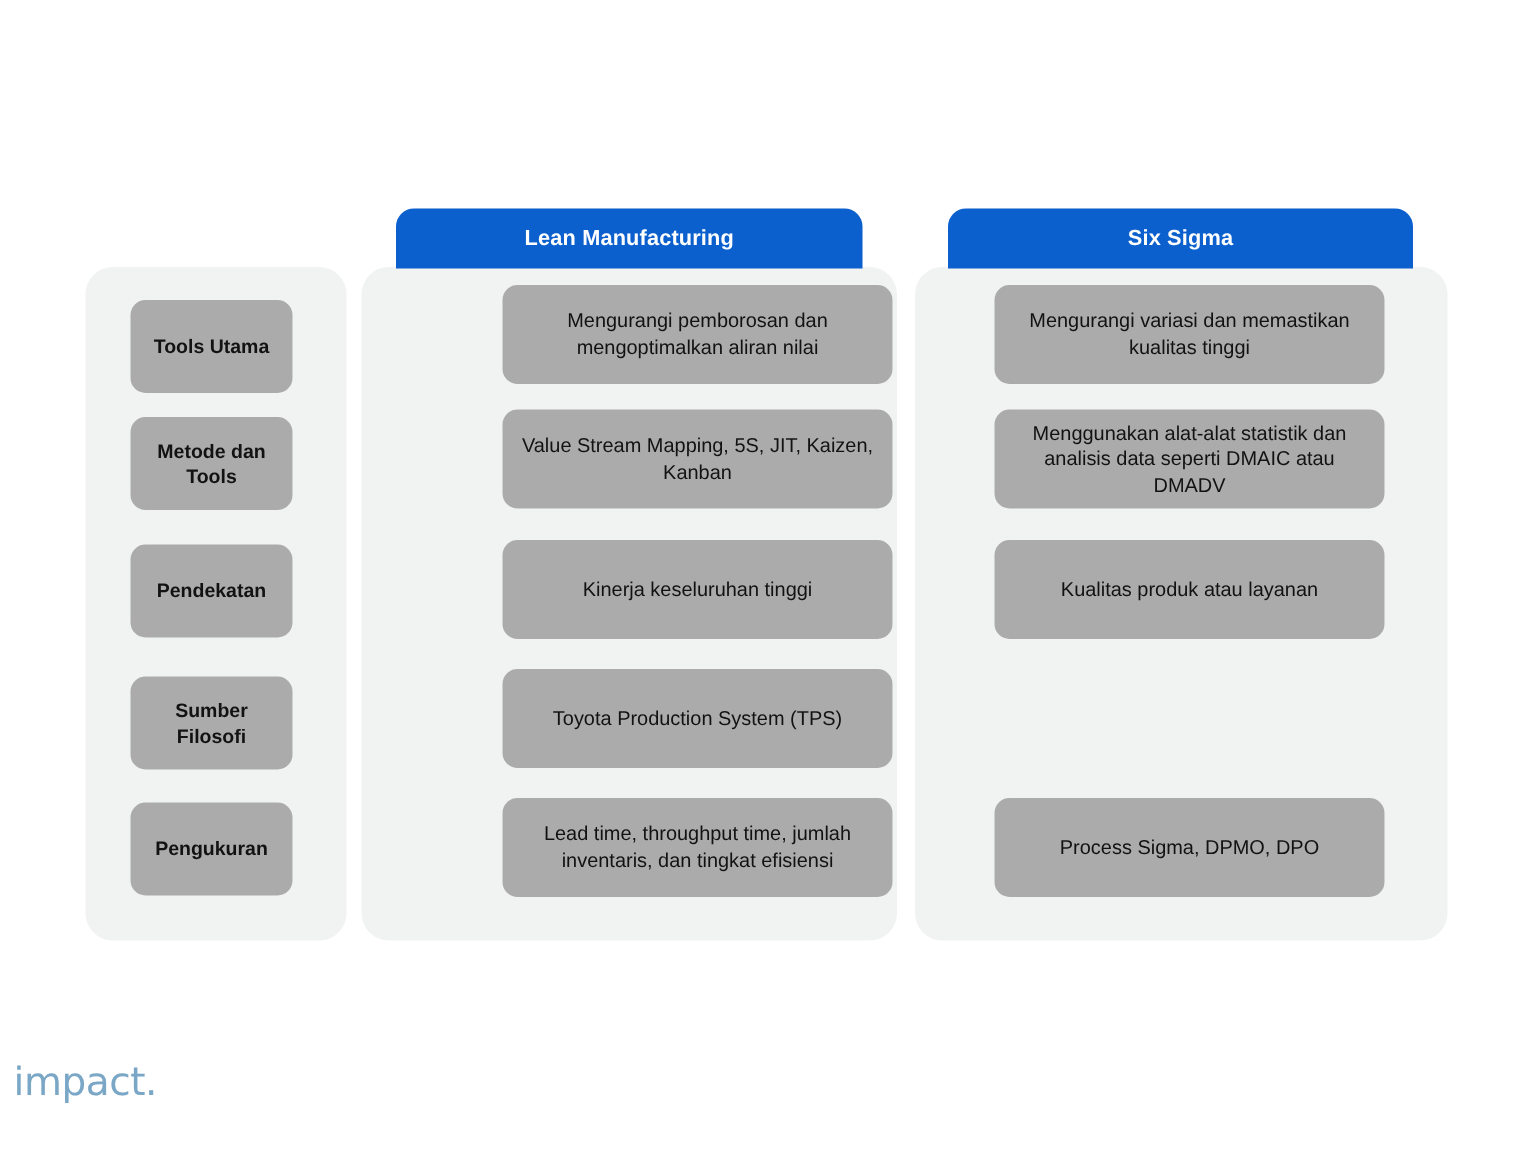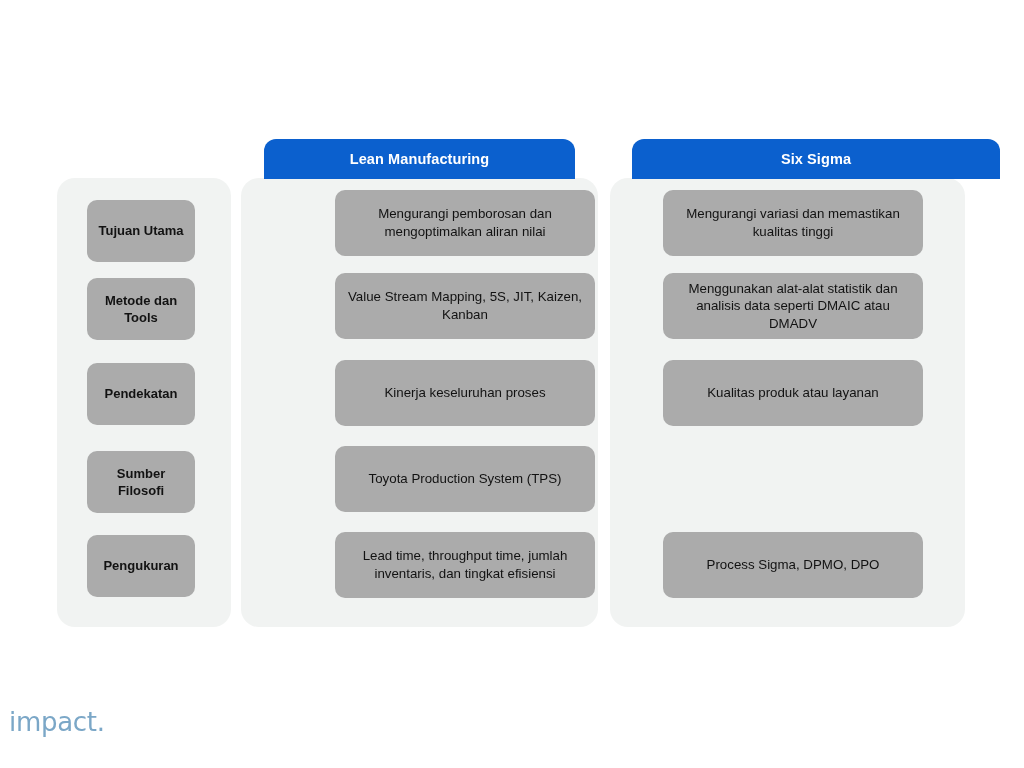"Six Sigma" .col-header-1 { width: 368px -> 310px }
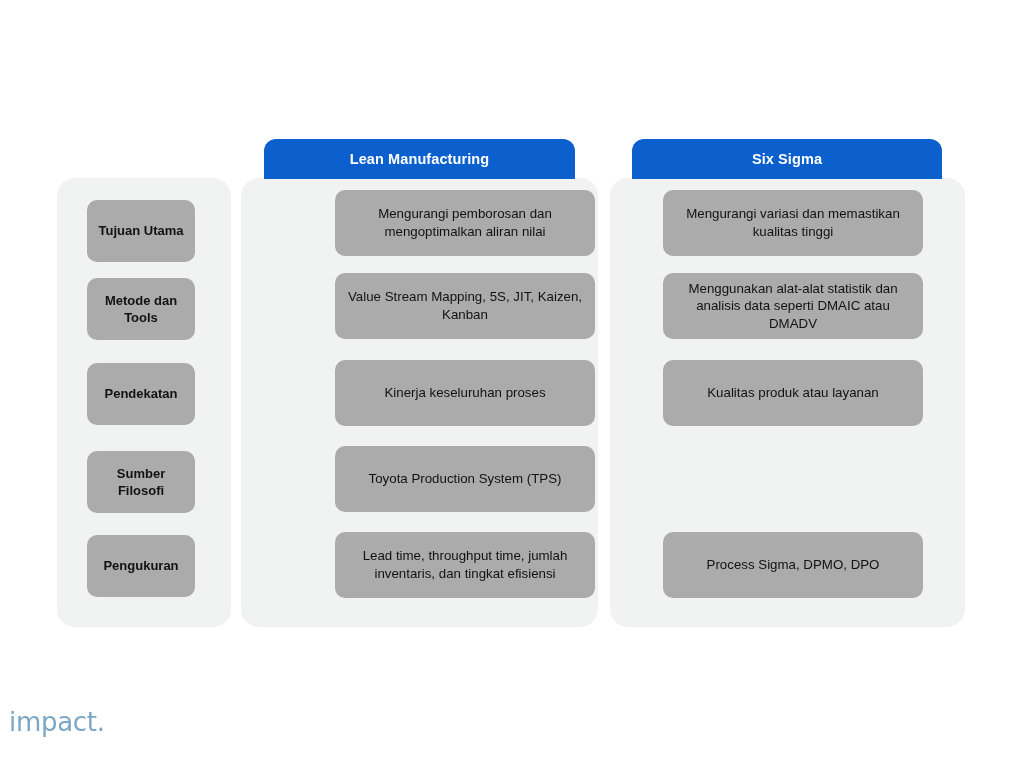"Tujuan Utama" div.cell { text: Tujuan -> Tools }
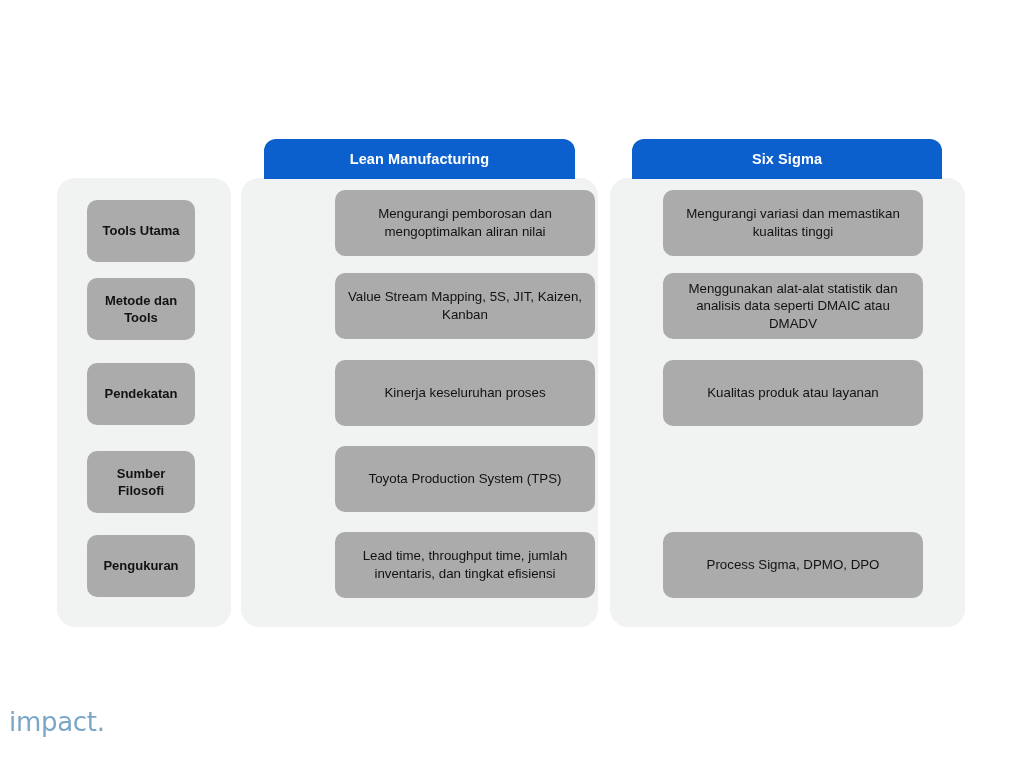"Kinerja keseluruhan proses" div.cell { text: proses -> tinggi }
